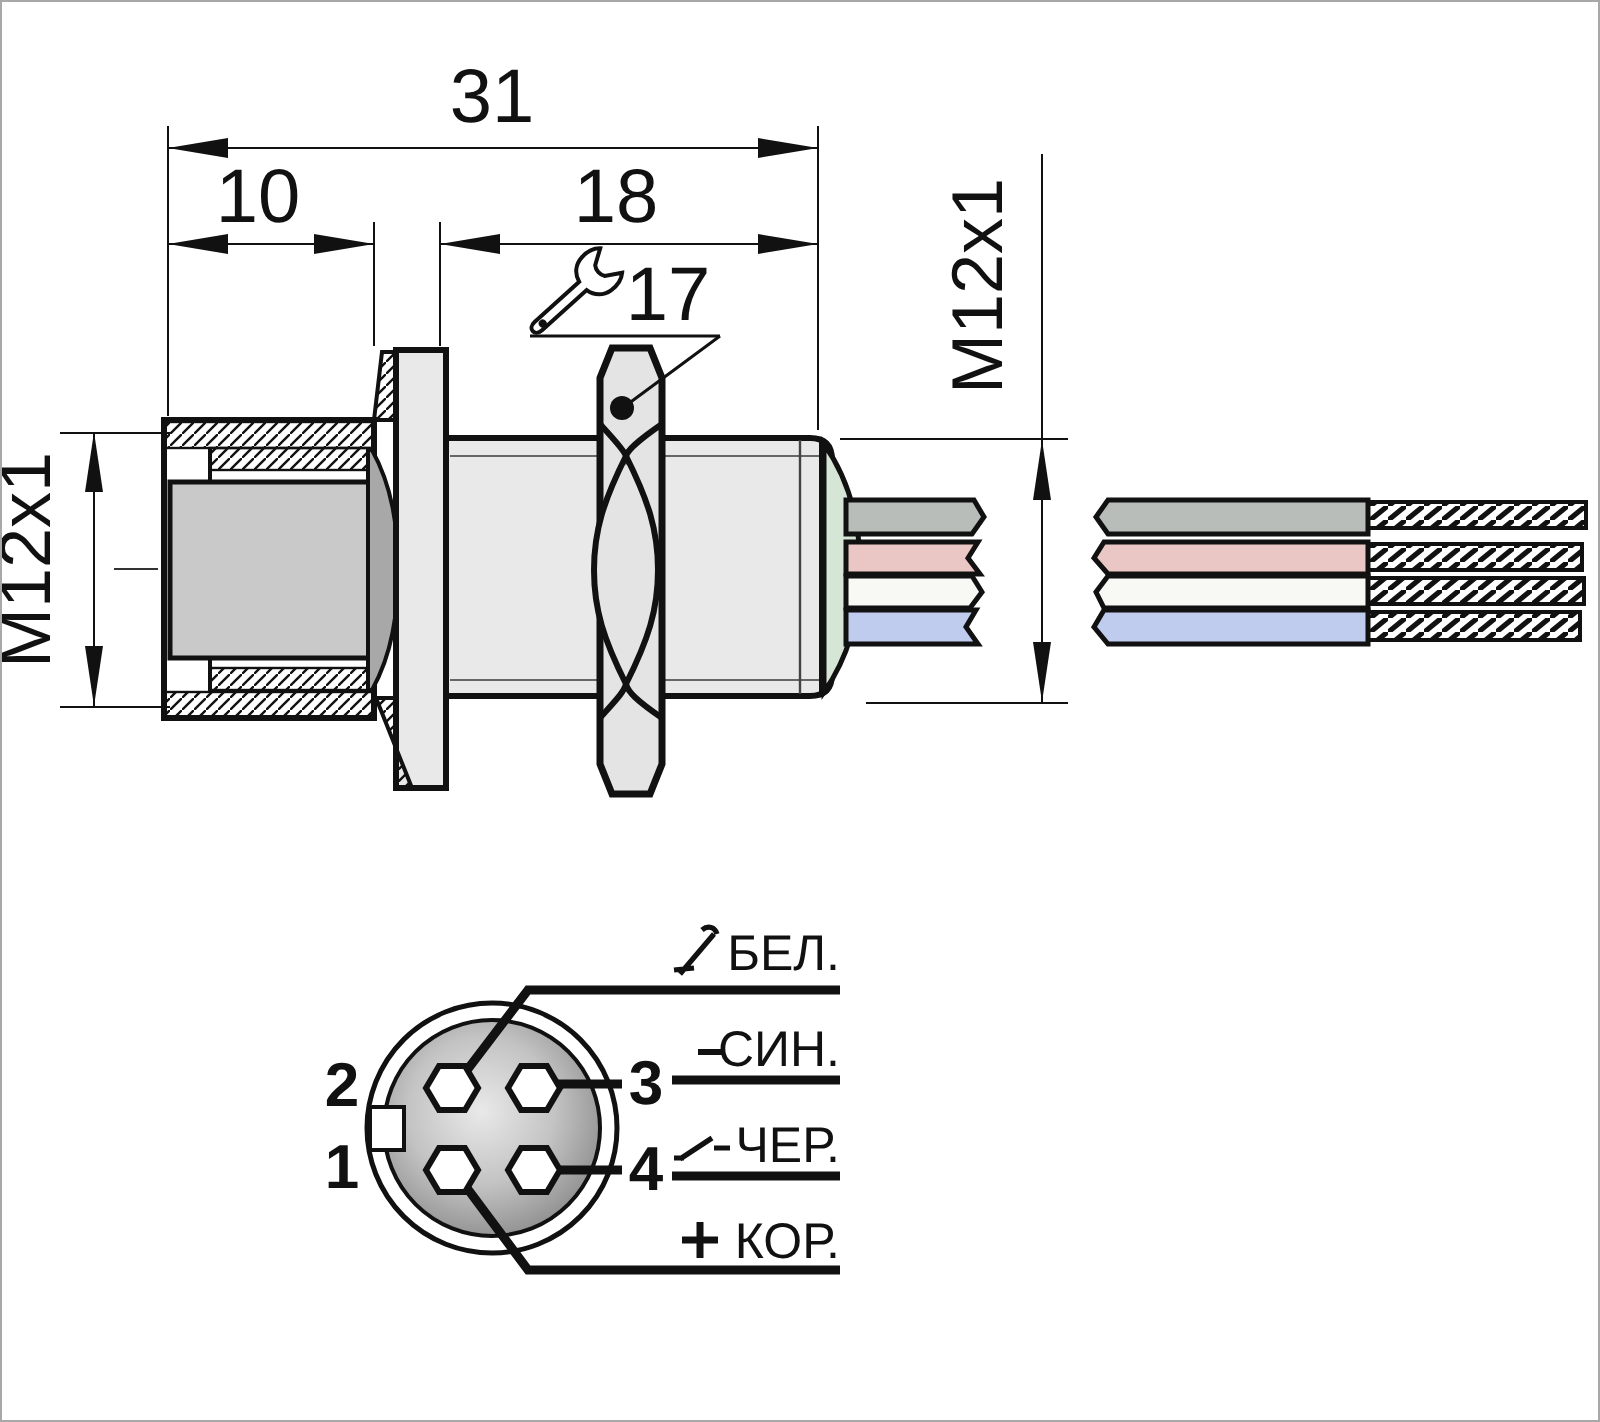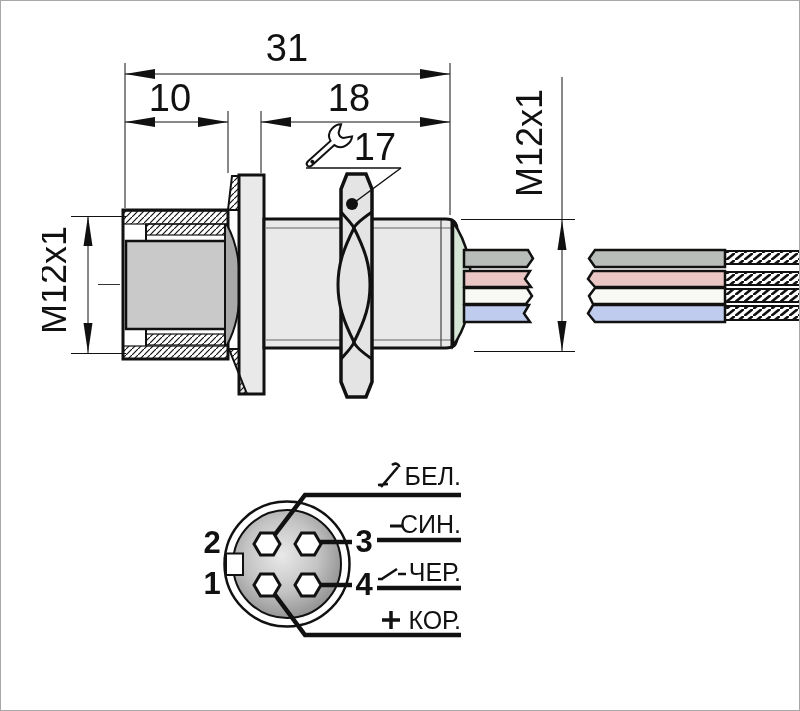"31" .canvas { padding-left: 41px -> none }
